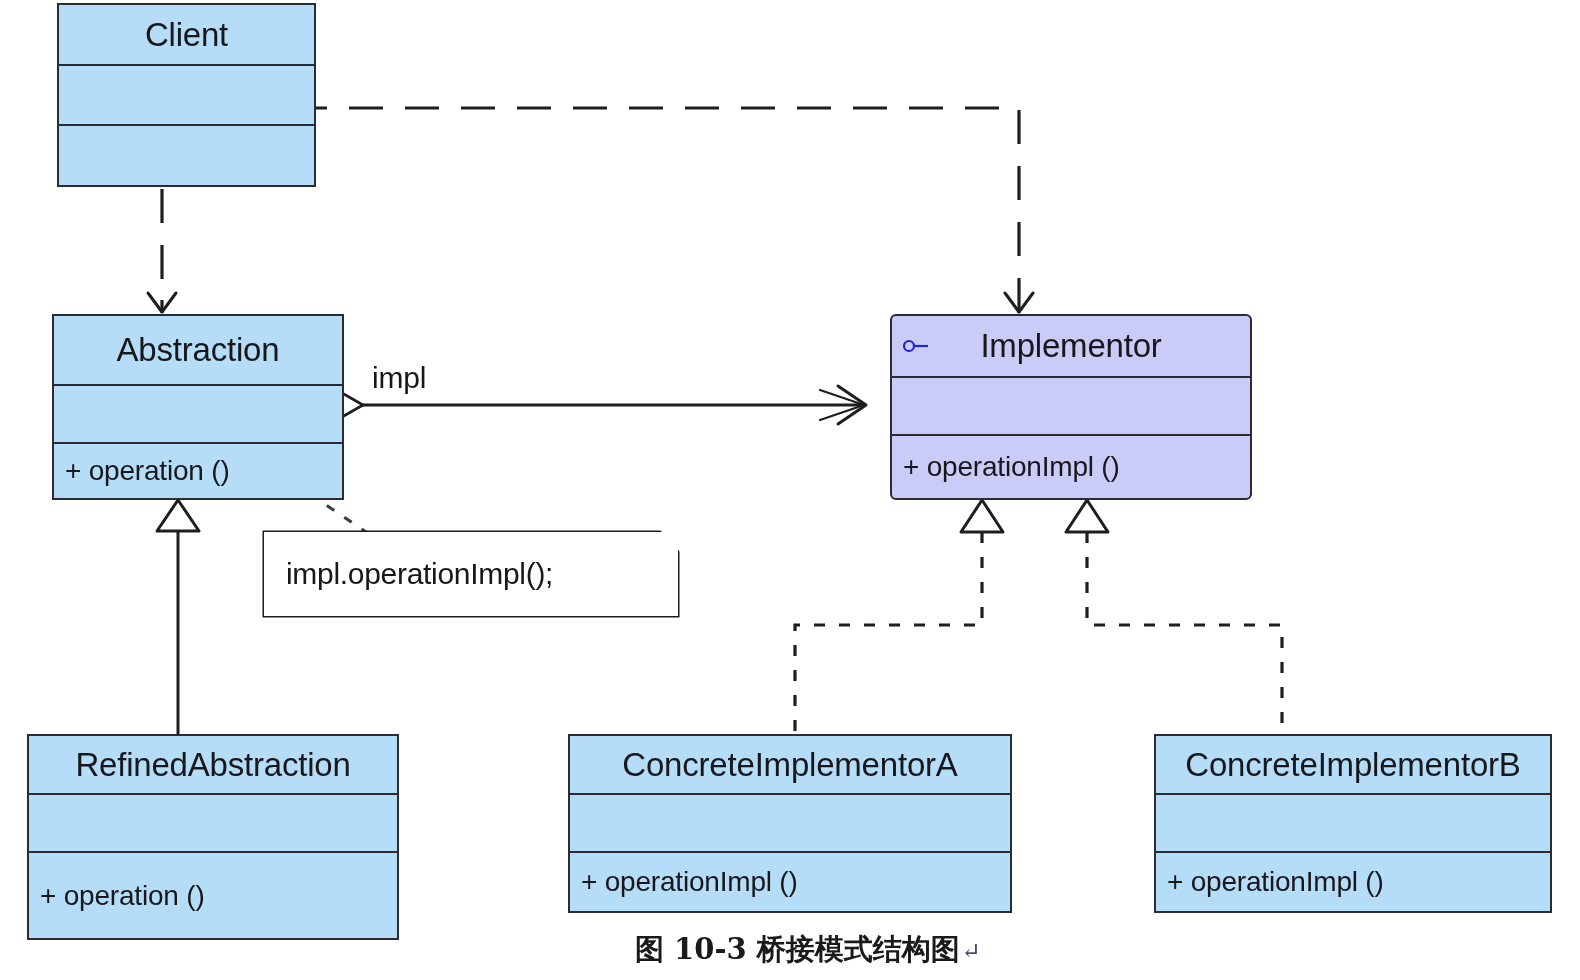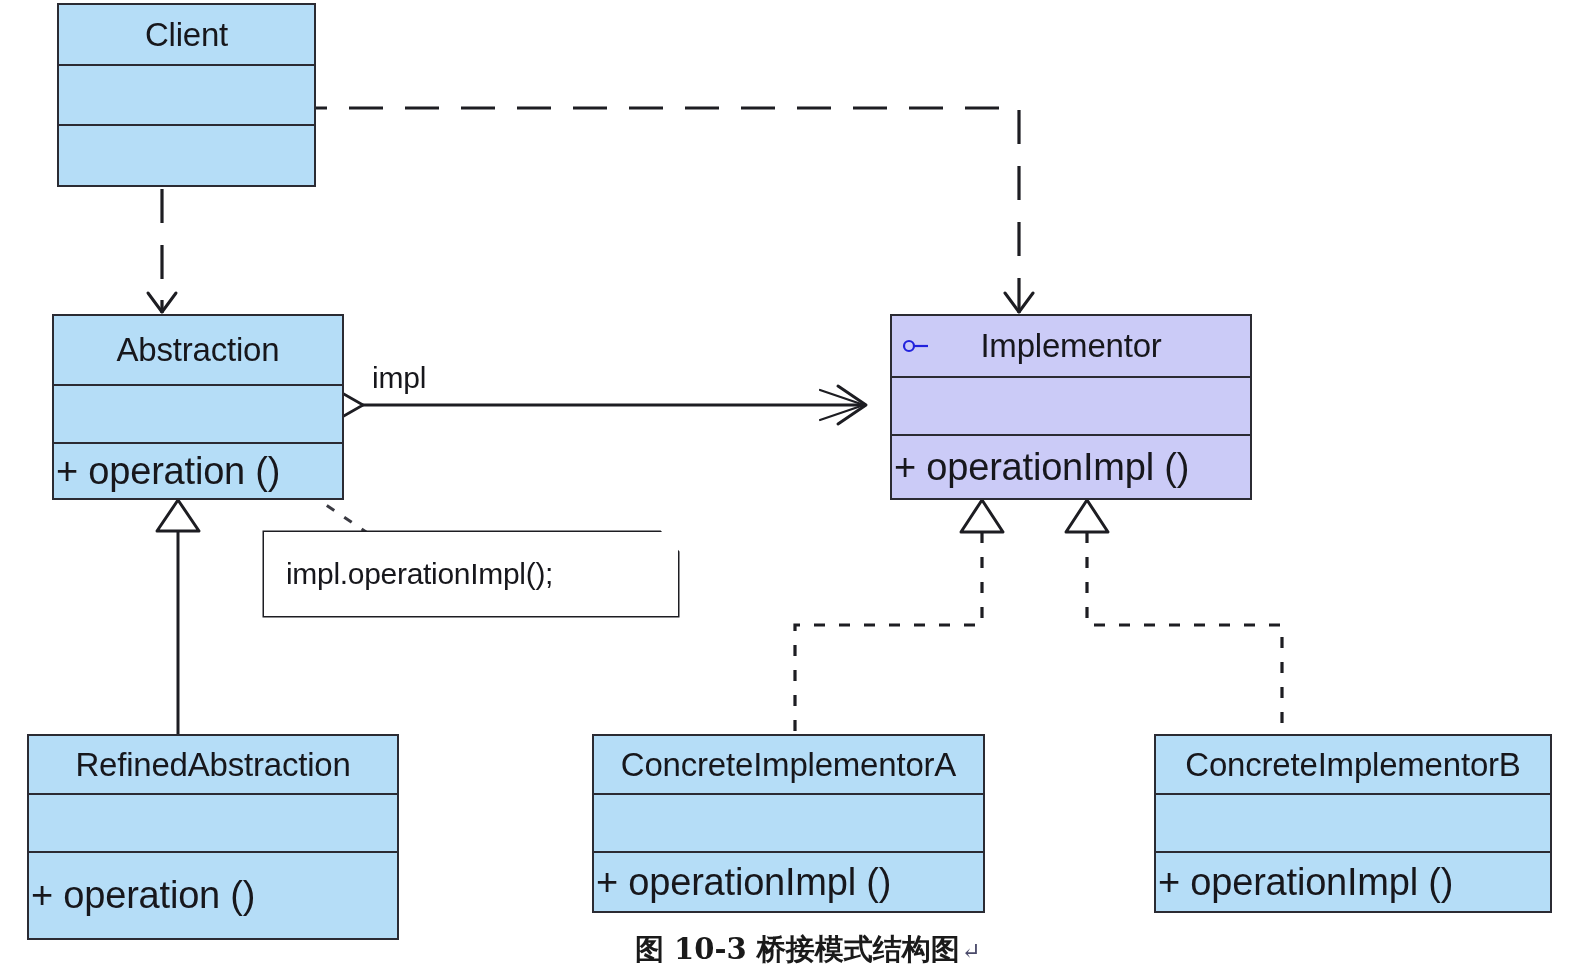"Implementor" .uml-class.iface { border-radius: none -> 6px }
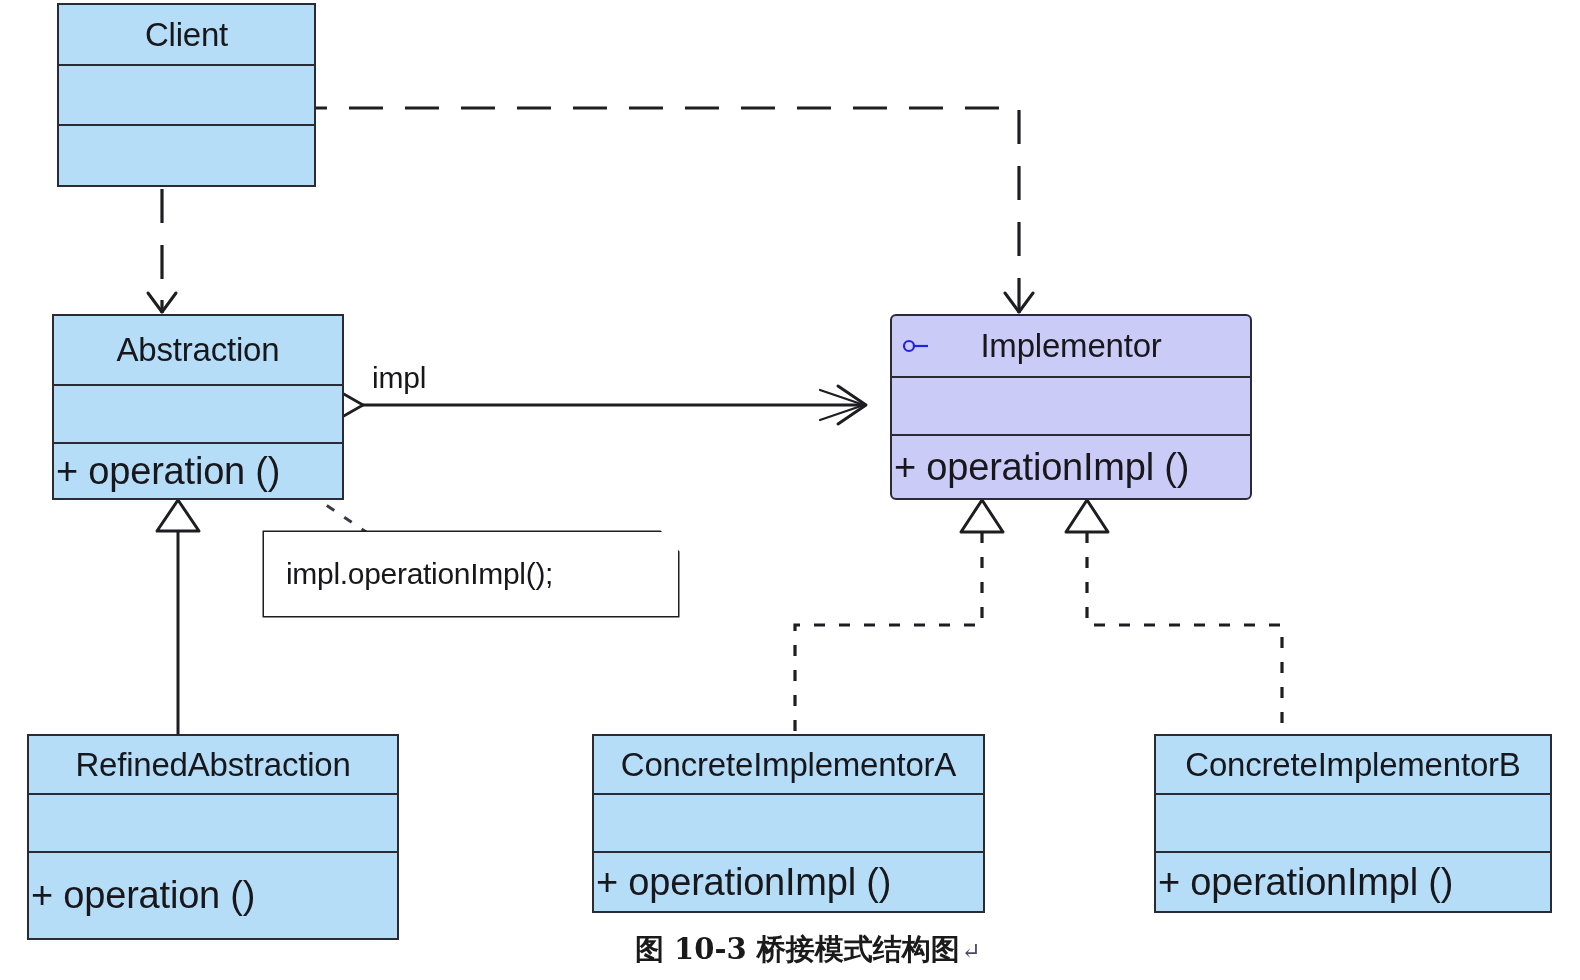"+ operation ()" .cls-ops { font-size: 38px -> 28px; padding-left: 2px -> 11px }
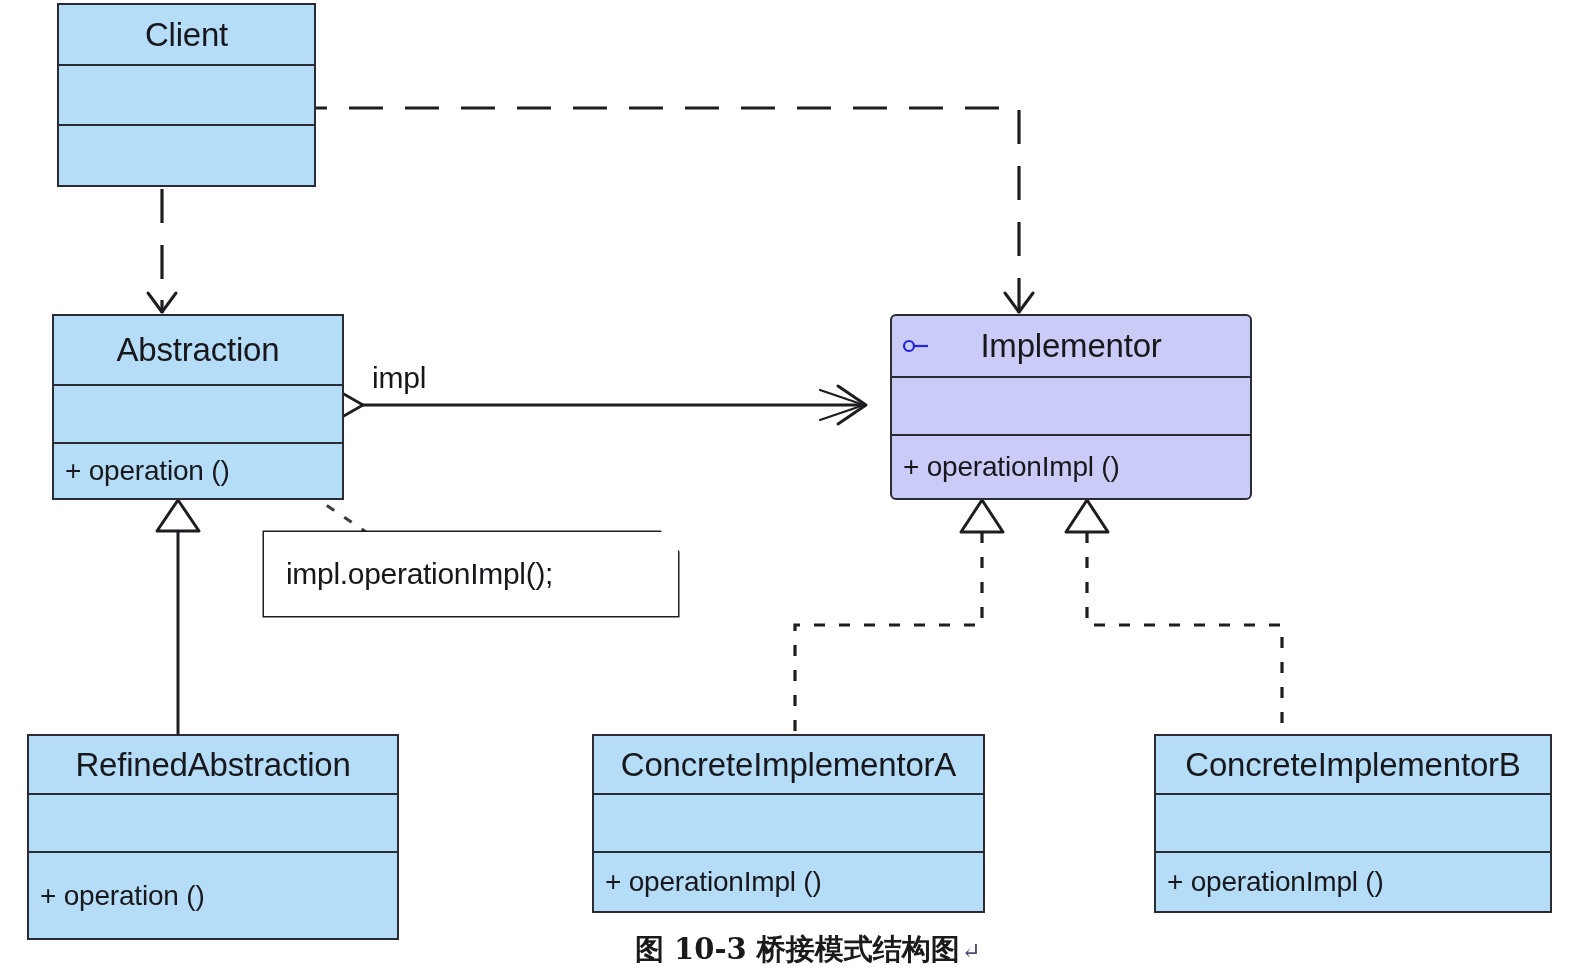"ConcreteImplementorA" div.uml-class { left: 568px -> 544px; width: 393px -> 444px }
